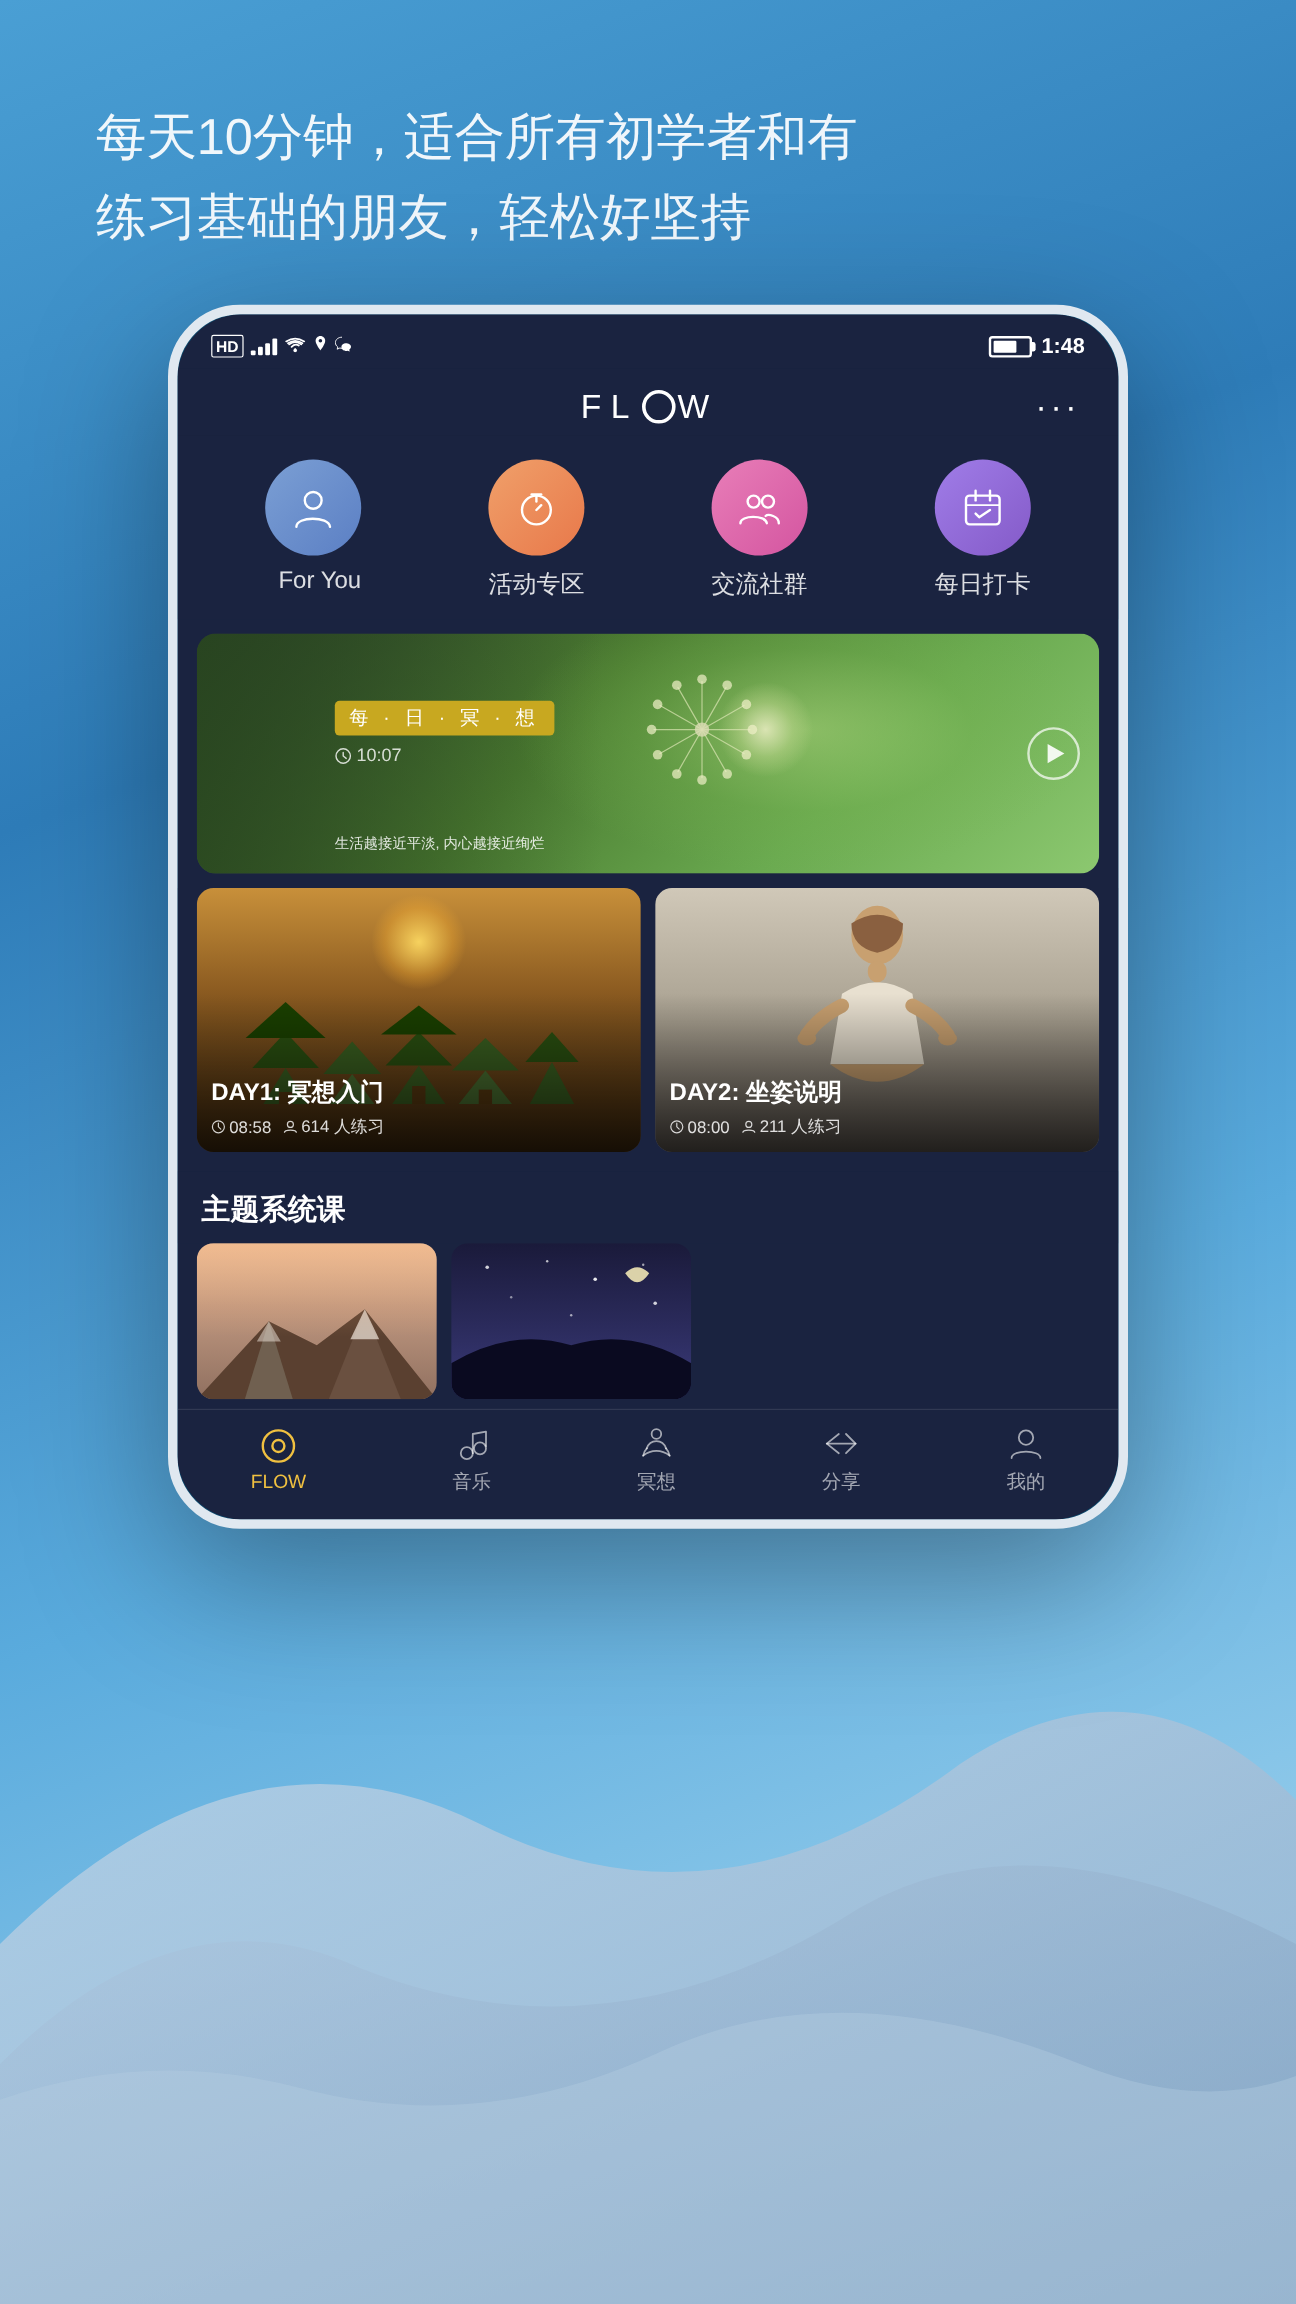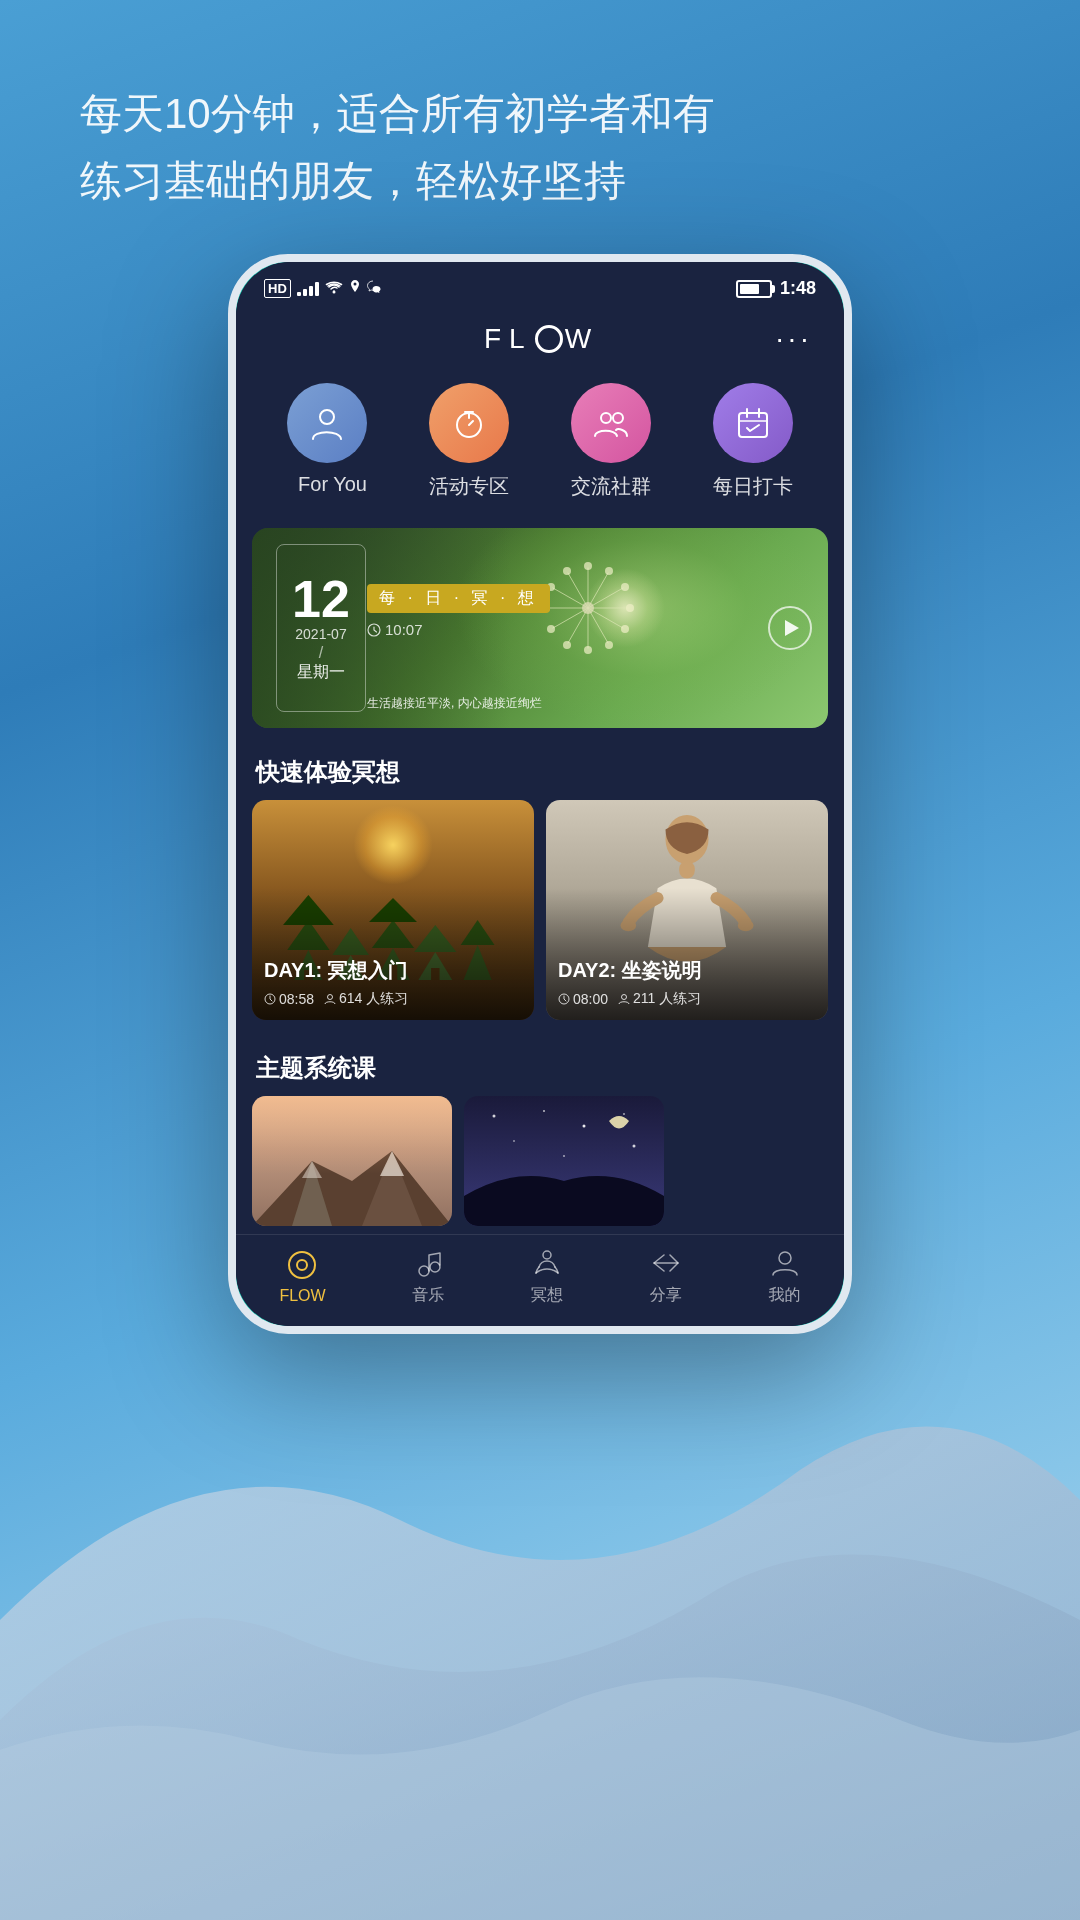"HD" .phone-mockup { background: #14b8a6 -> #0c4a6e; width: 624px -> 800px }
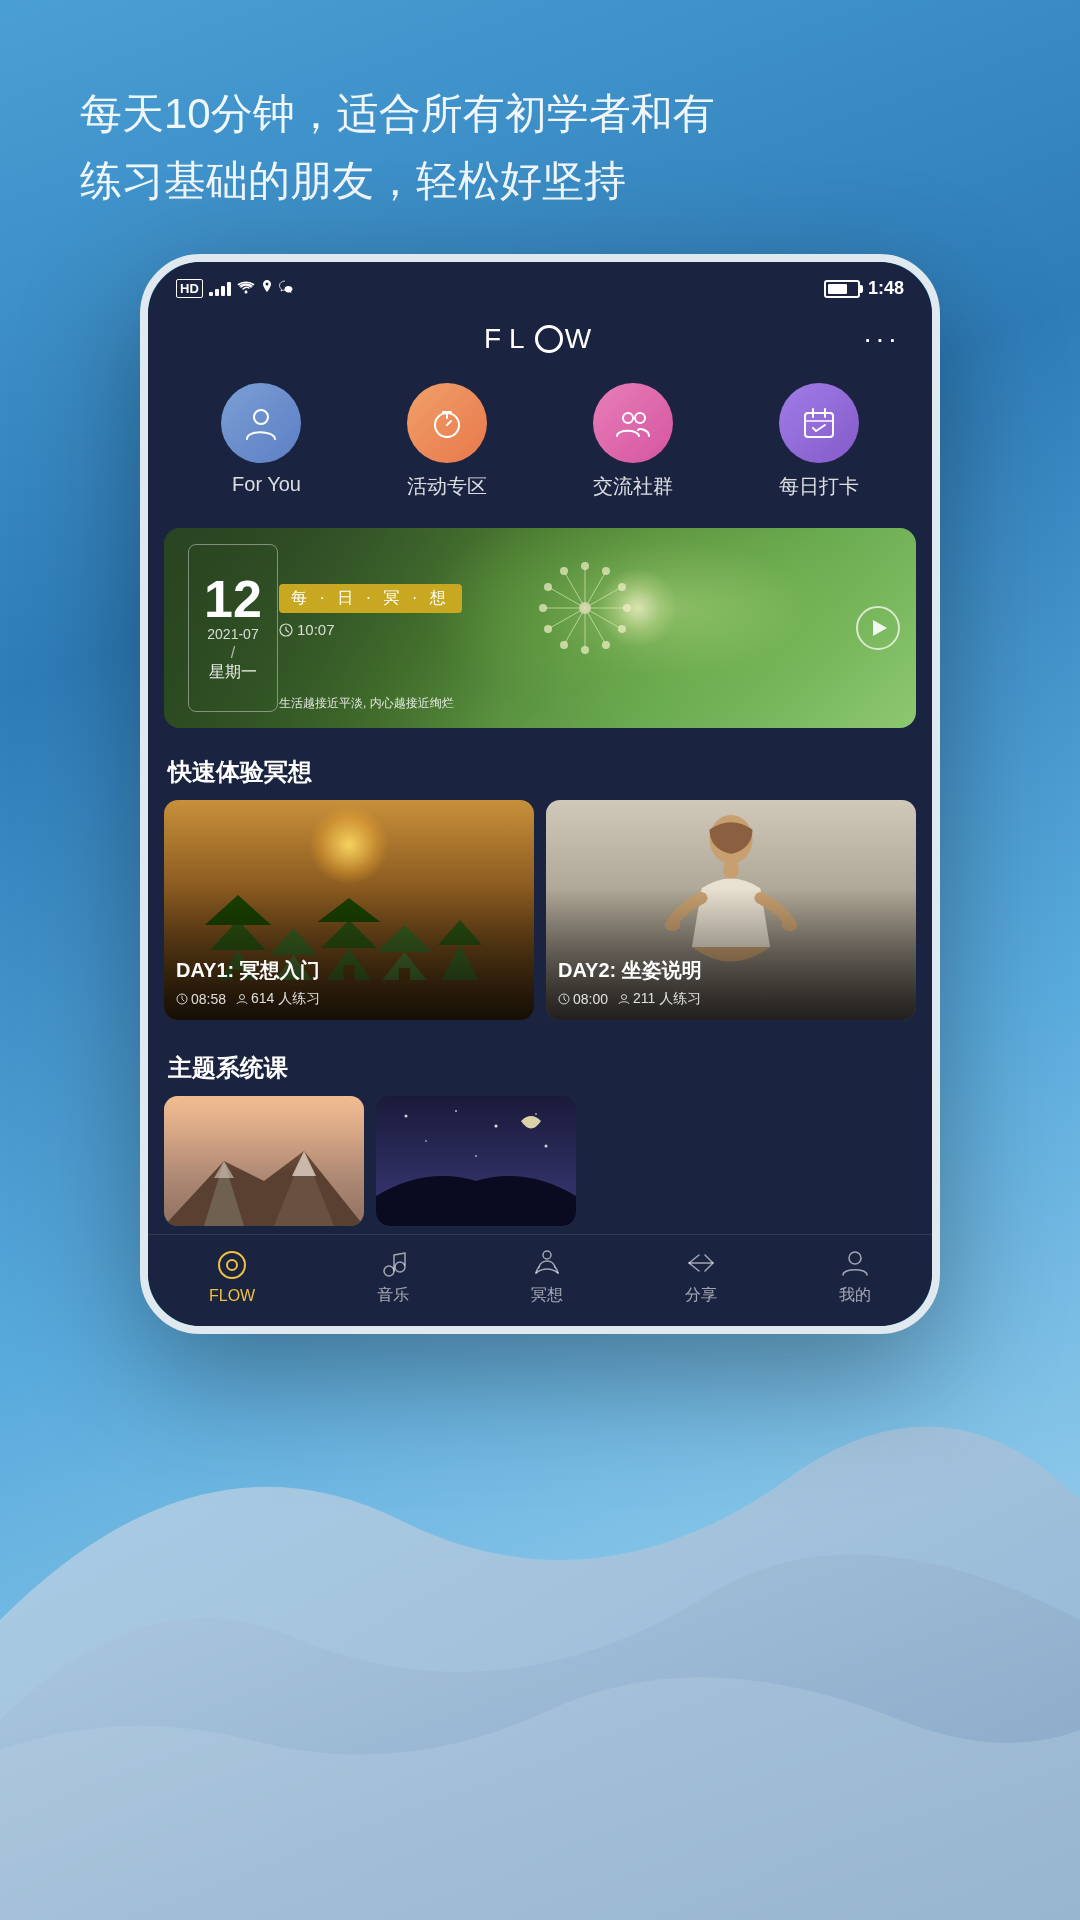"12" div.date-box { html: <div> <div>12</div> <div>2021-07</div> <div>/</div> <div>星期一</div> </div> -> none }
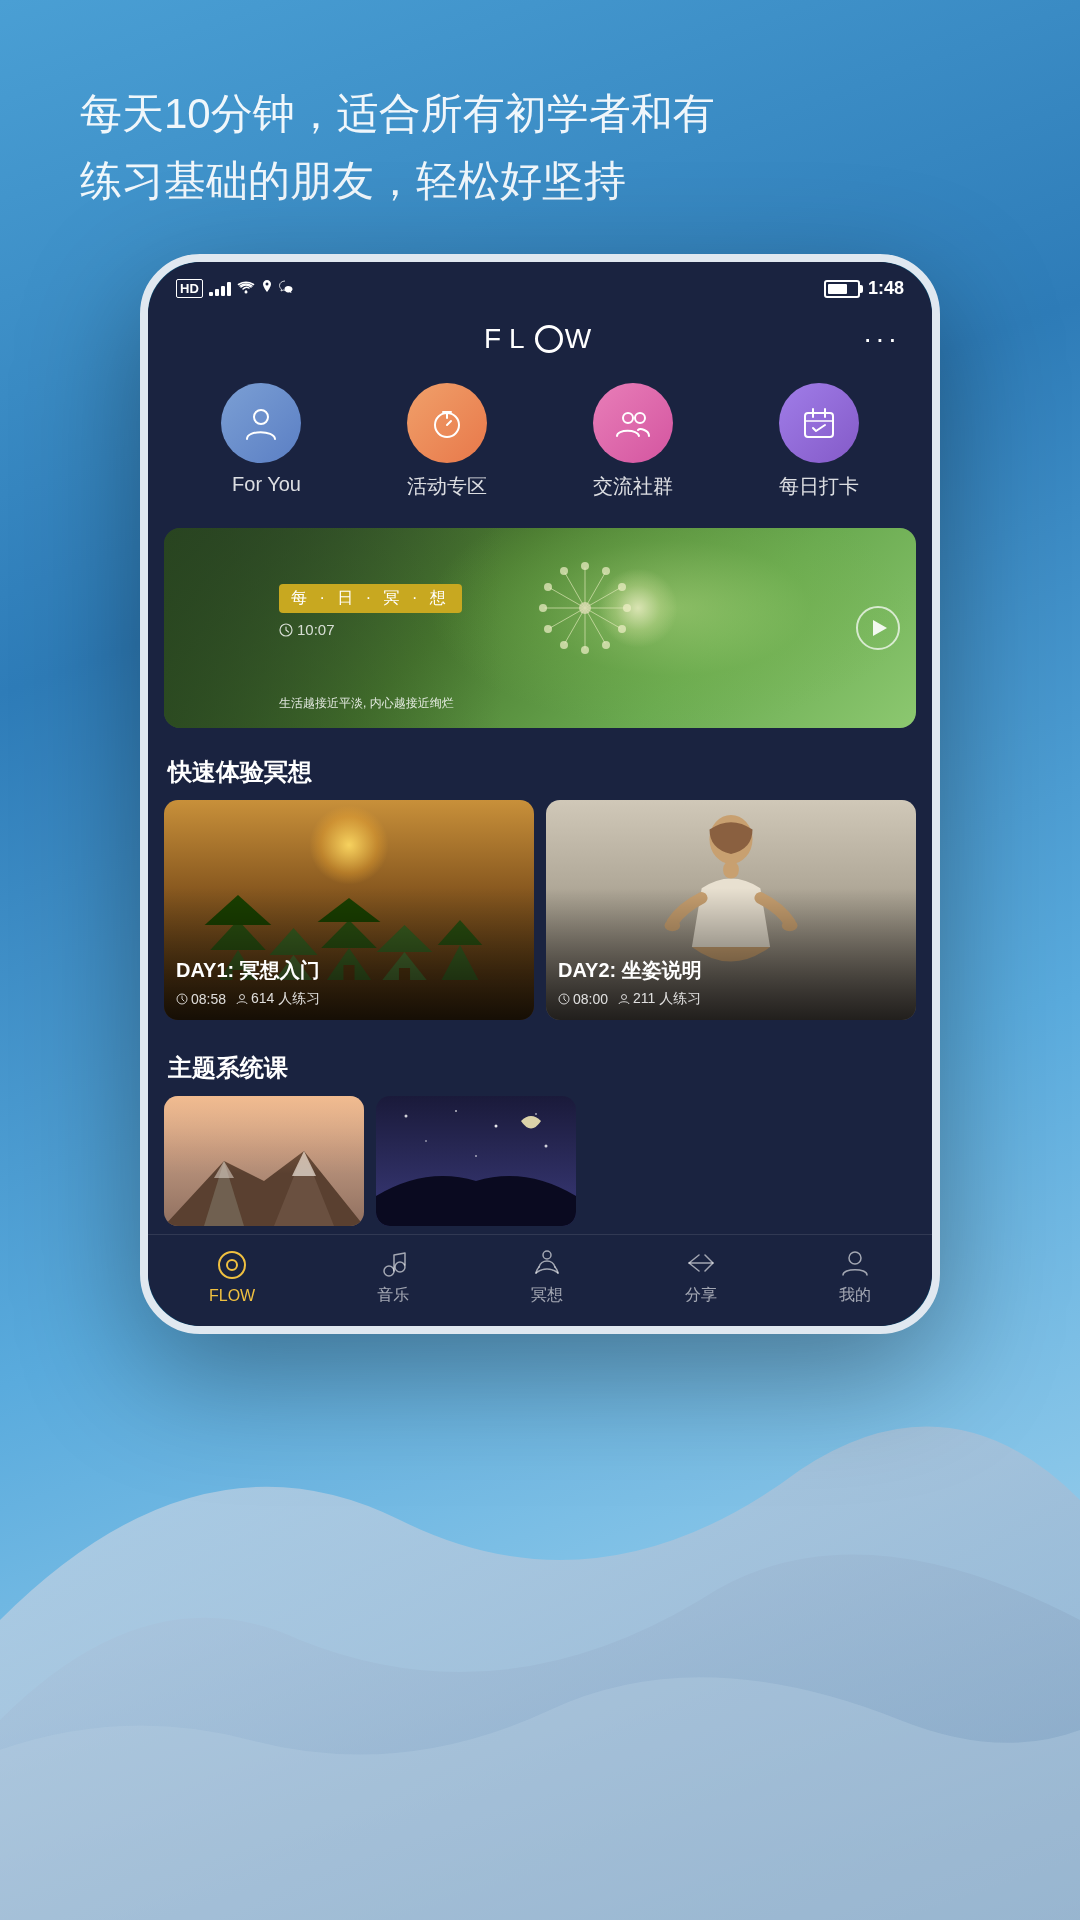"快速体验冥想" div.section-title { html: <div>快速体验冥想</div> -> none }
